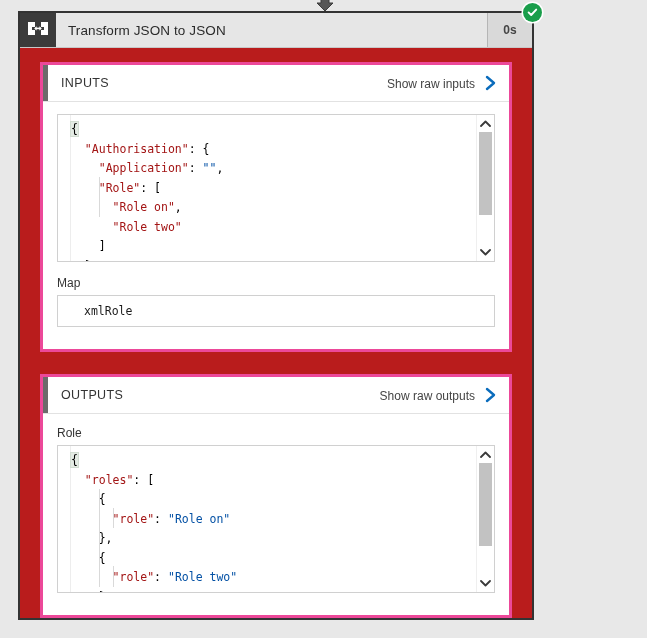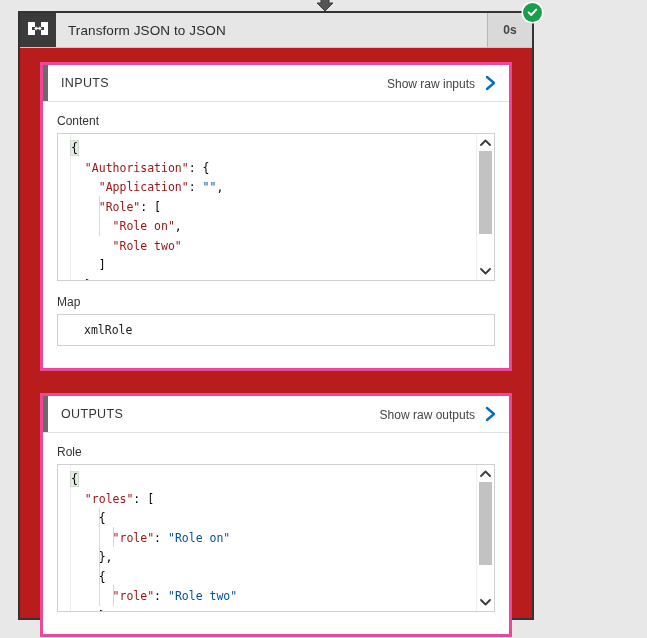"Content" div.field-label { html: <div>Content</div> -> none }
